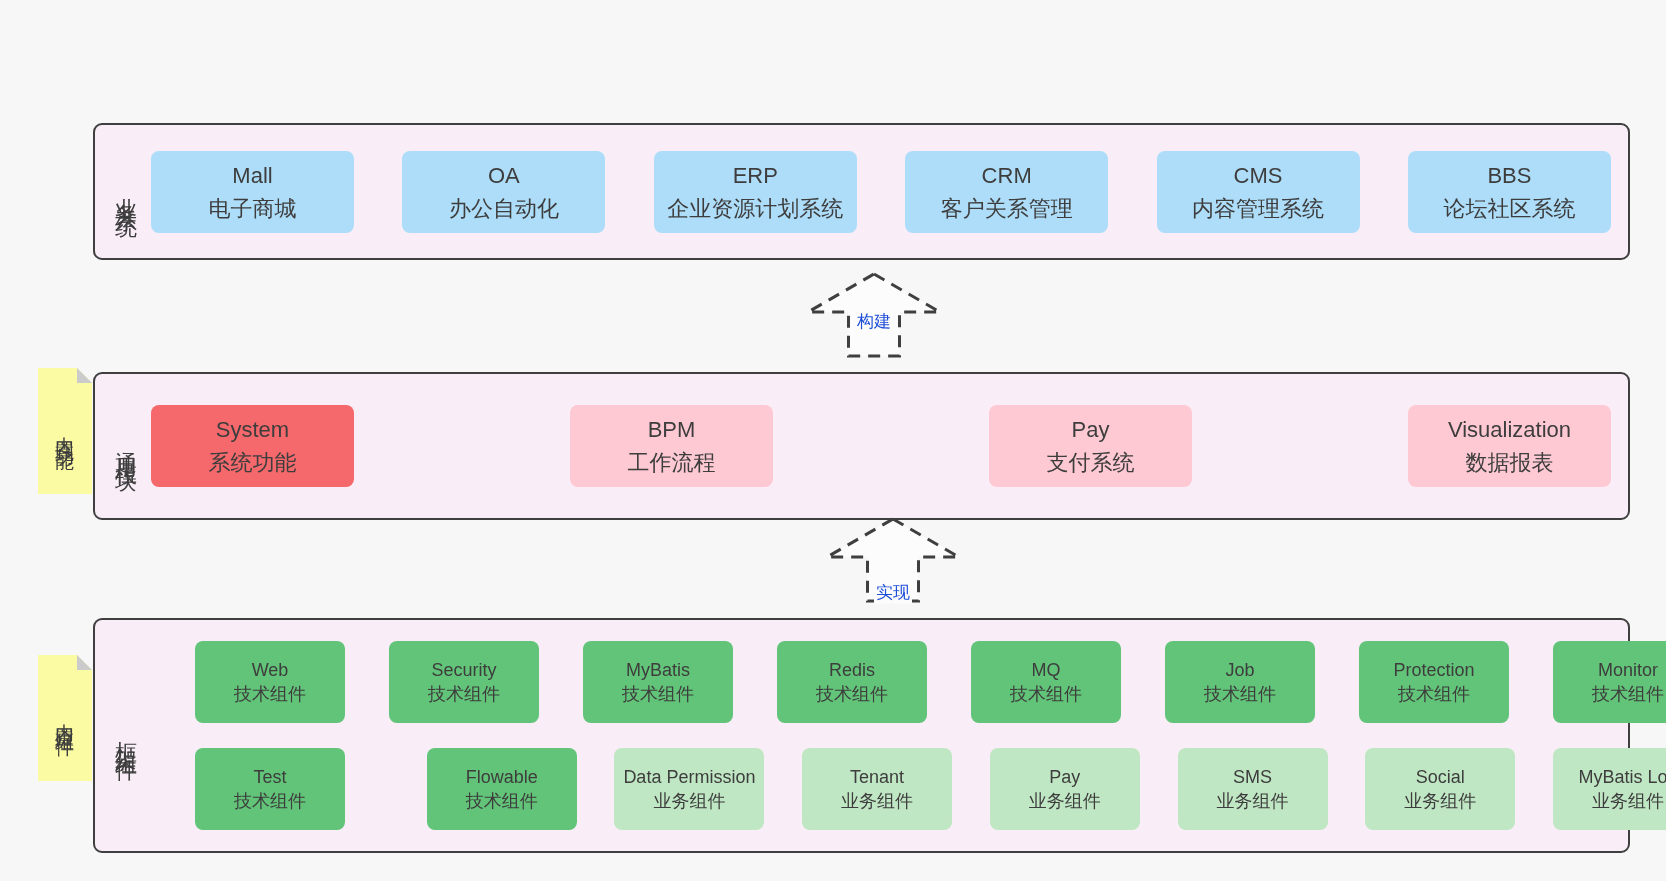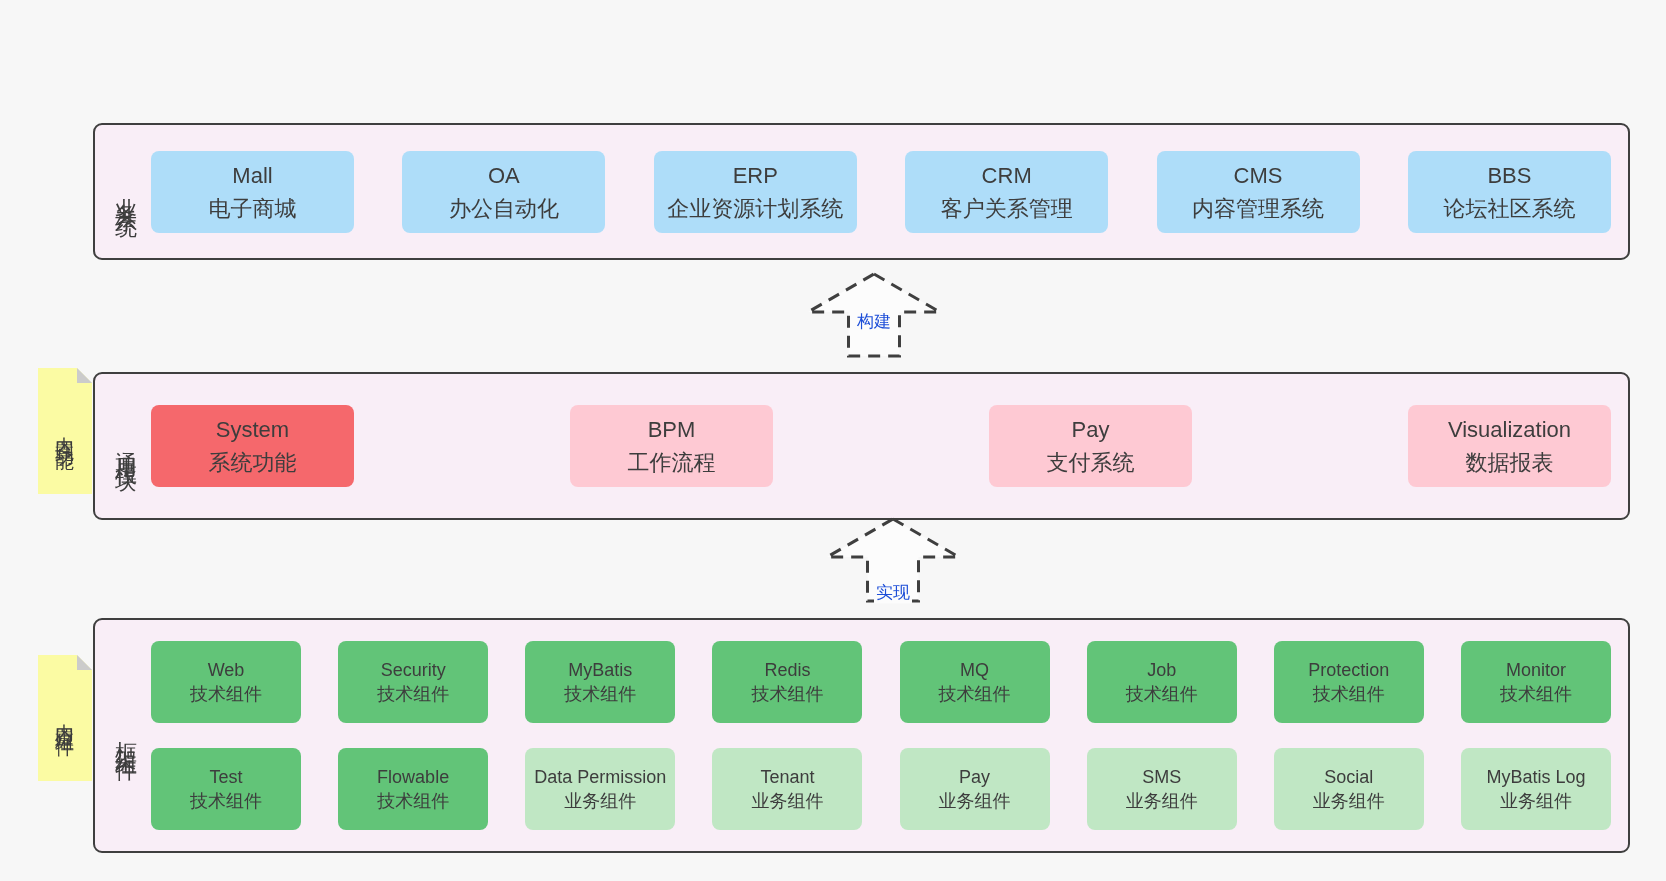"Web" .bx.green { margin-left: none -> 44px }
